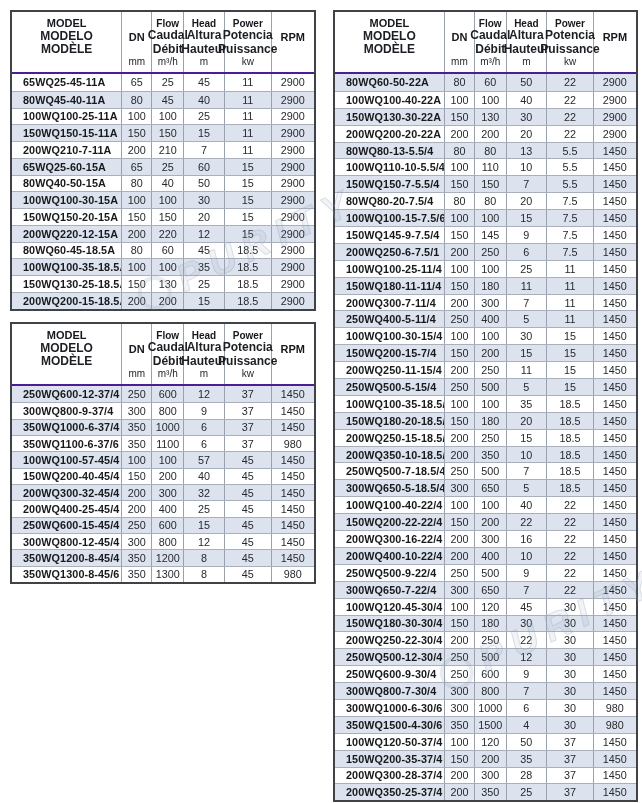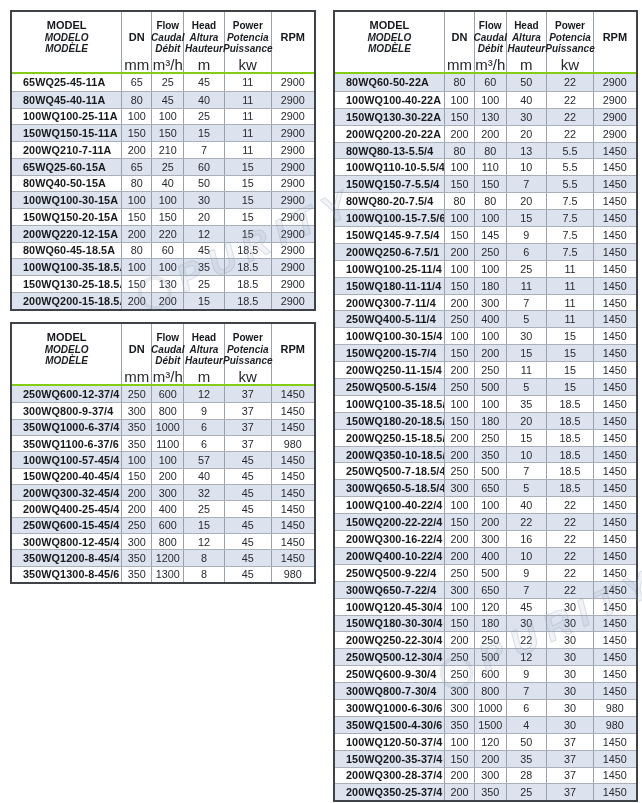"MODEL" .thead { border-bottom: 2px solid #84cc16 -> 2px solid #4c1d95 }
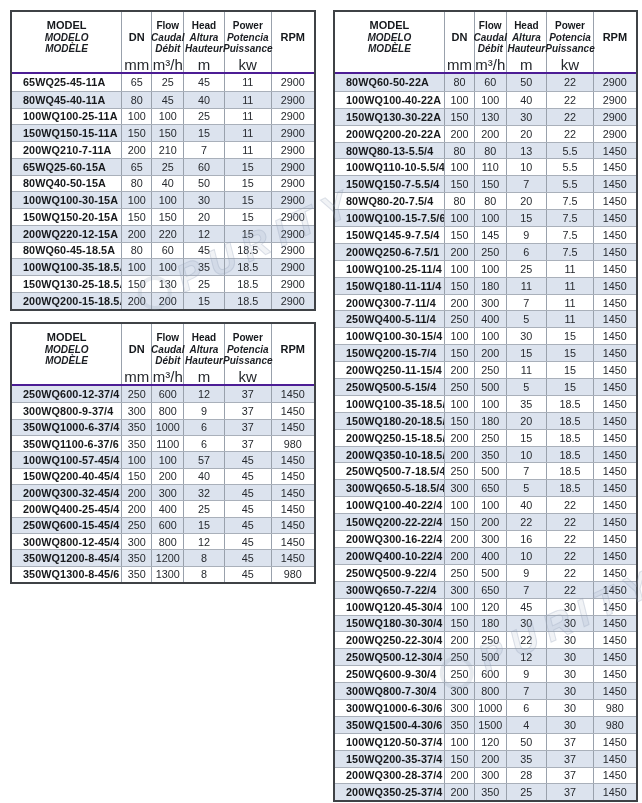"MODELO" .h-sub { font-size: 10px -> 12px; font-style: italic -> none }
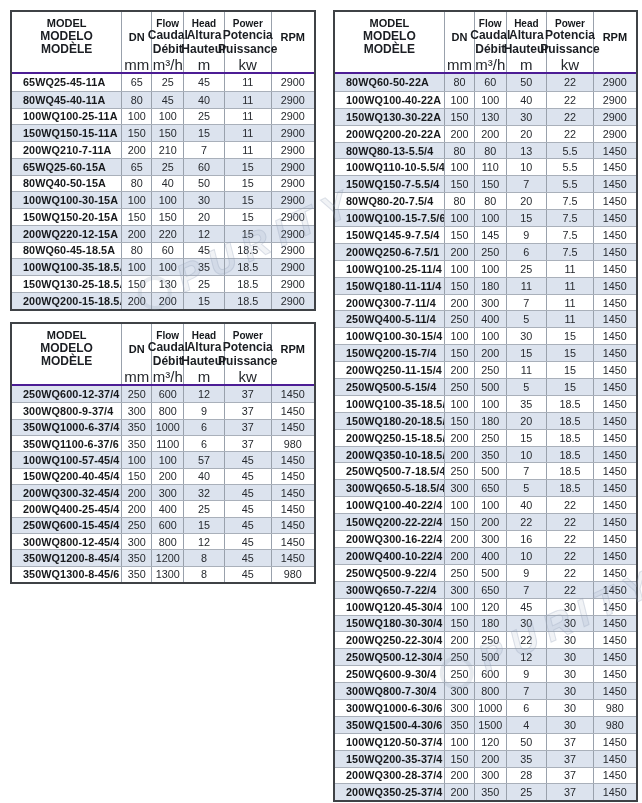"mm" .h-unit { font-size: 15px -> 10px }
